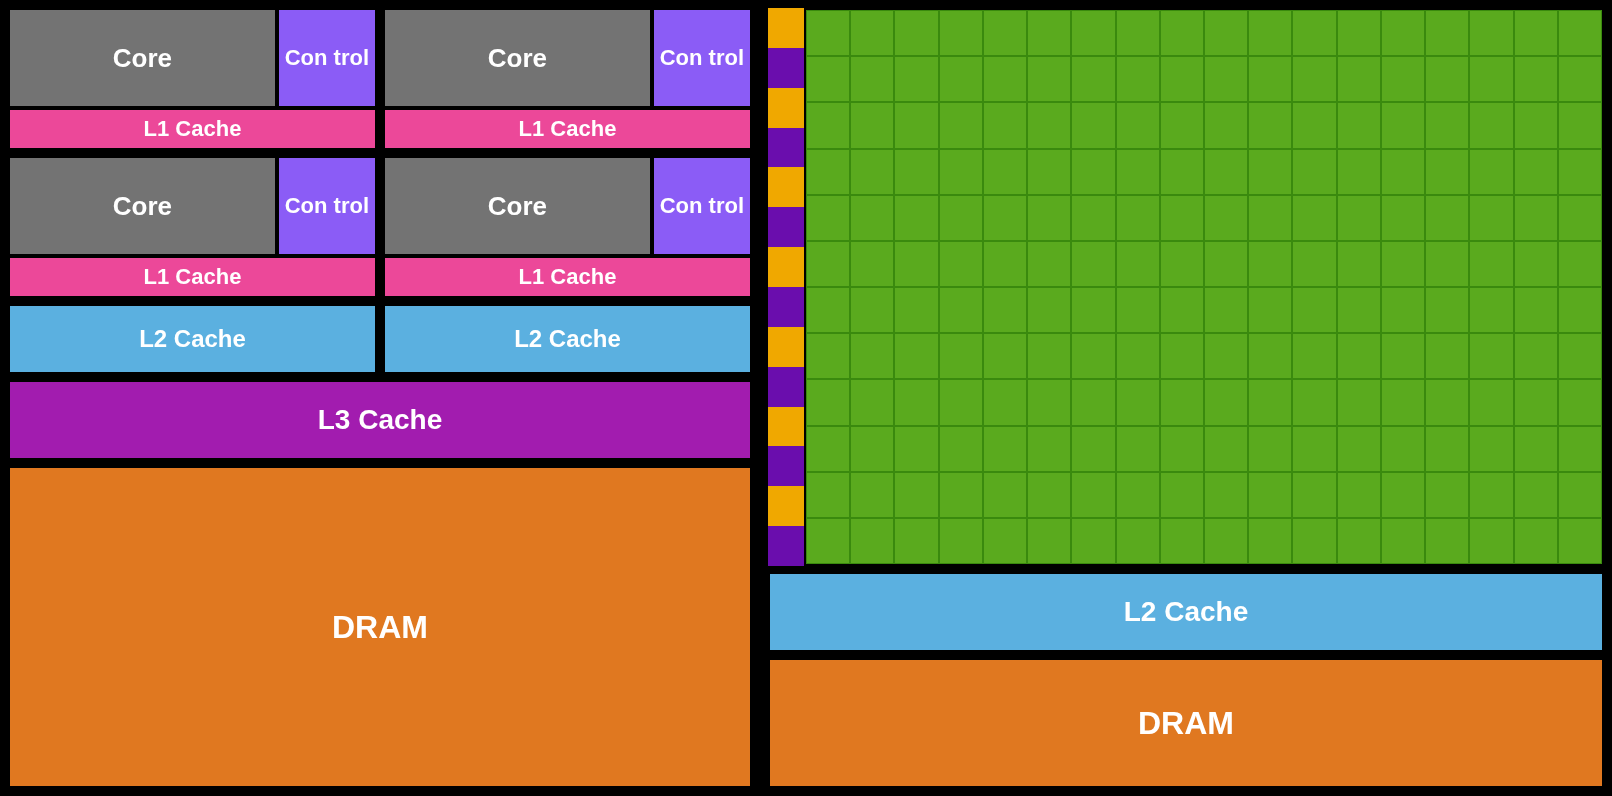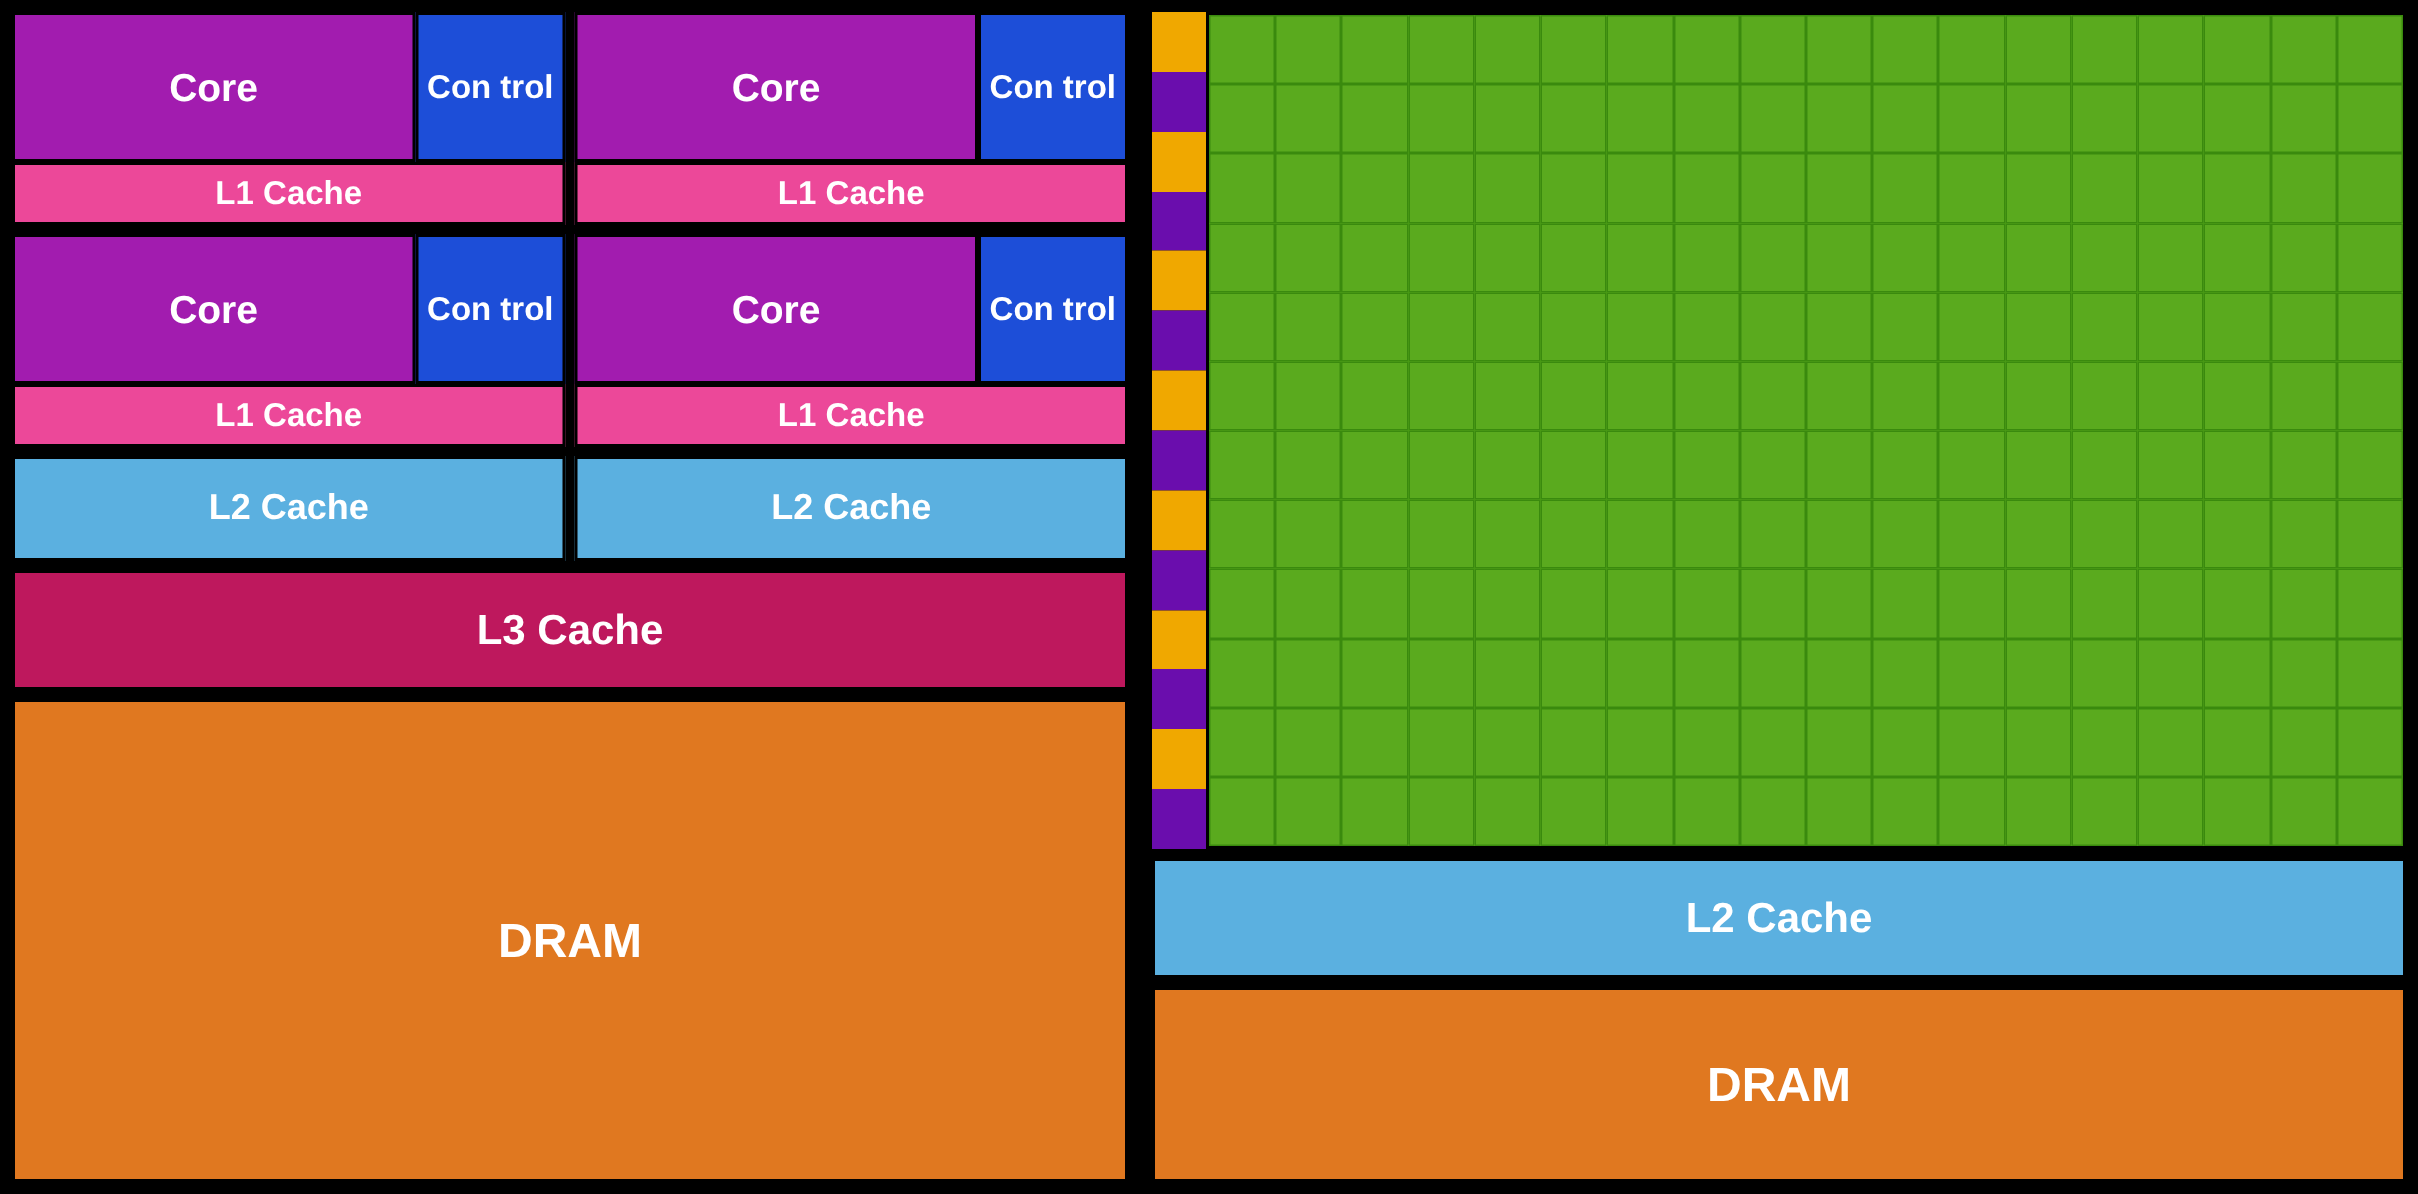"Core" .core-block { background: #a21caf -> #737373 }
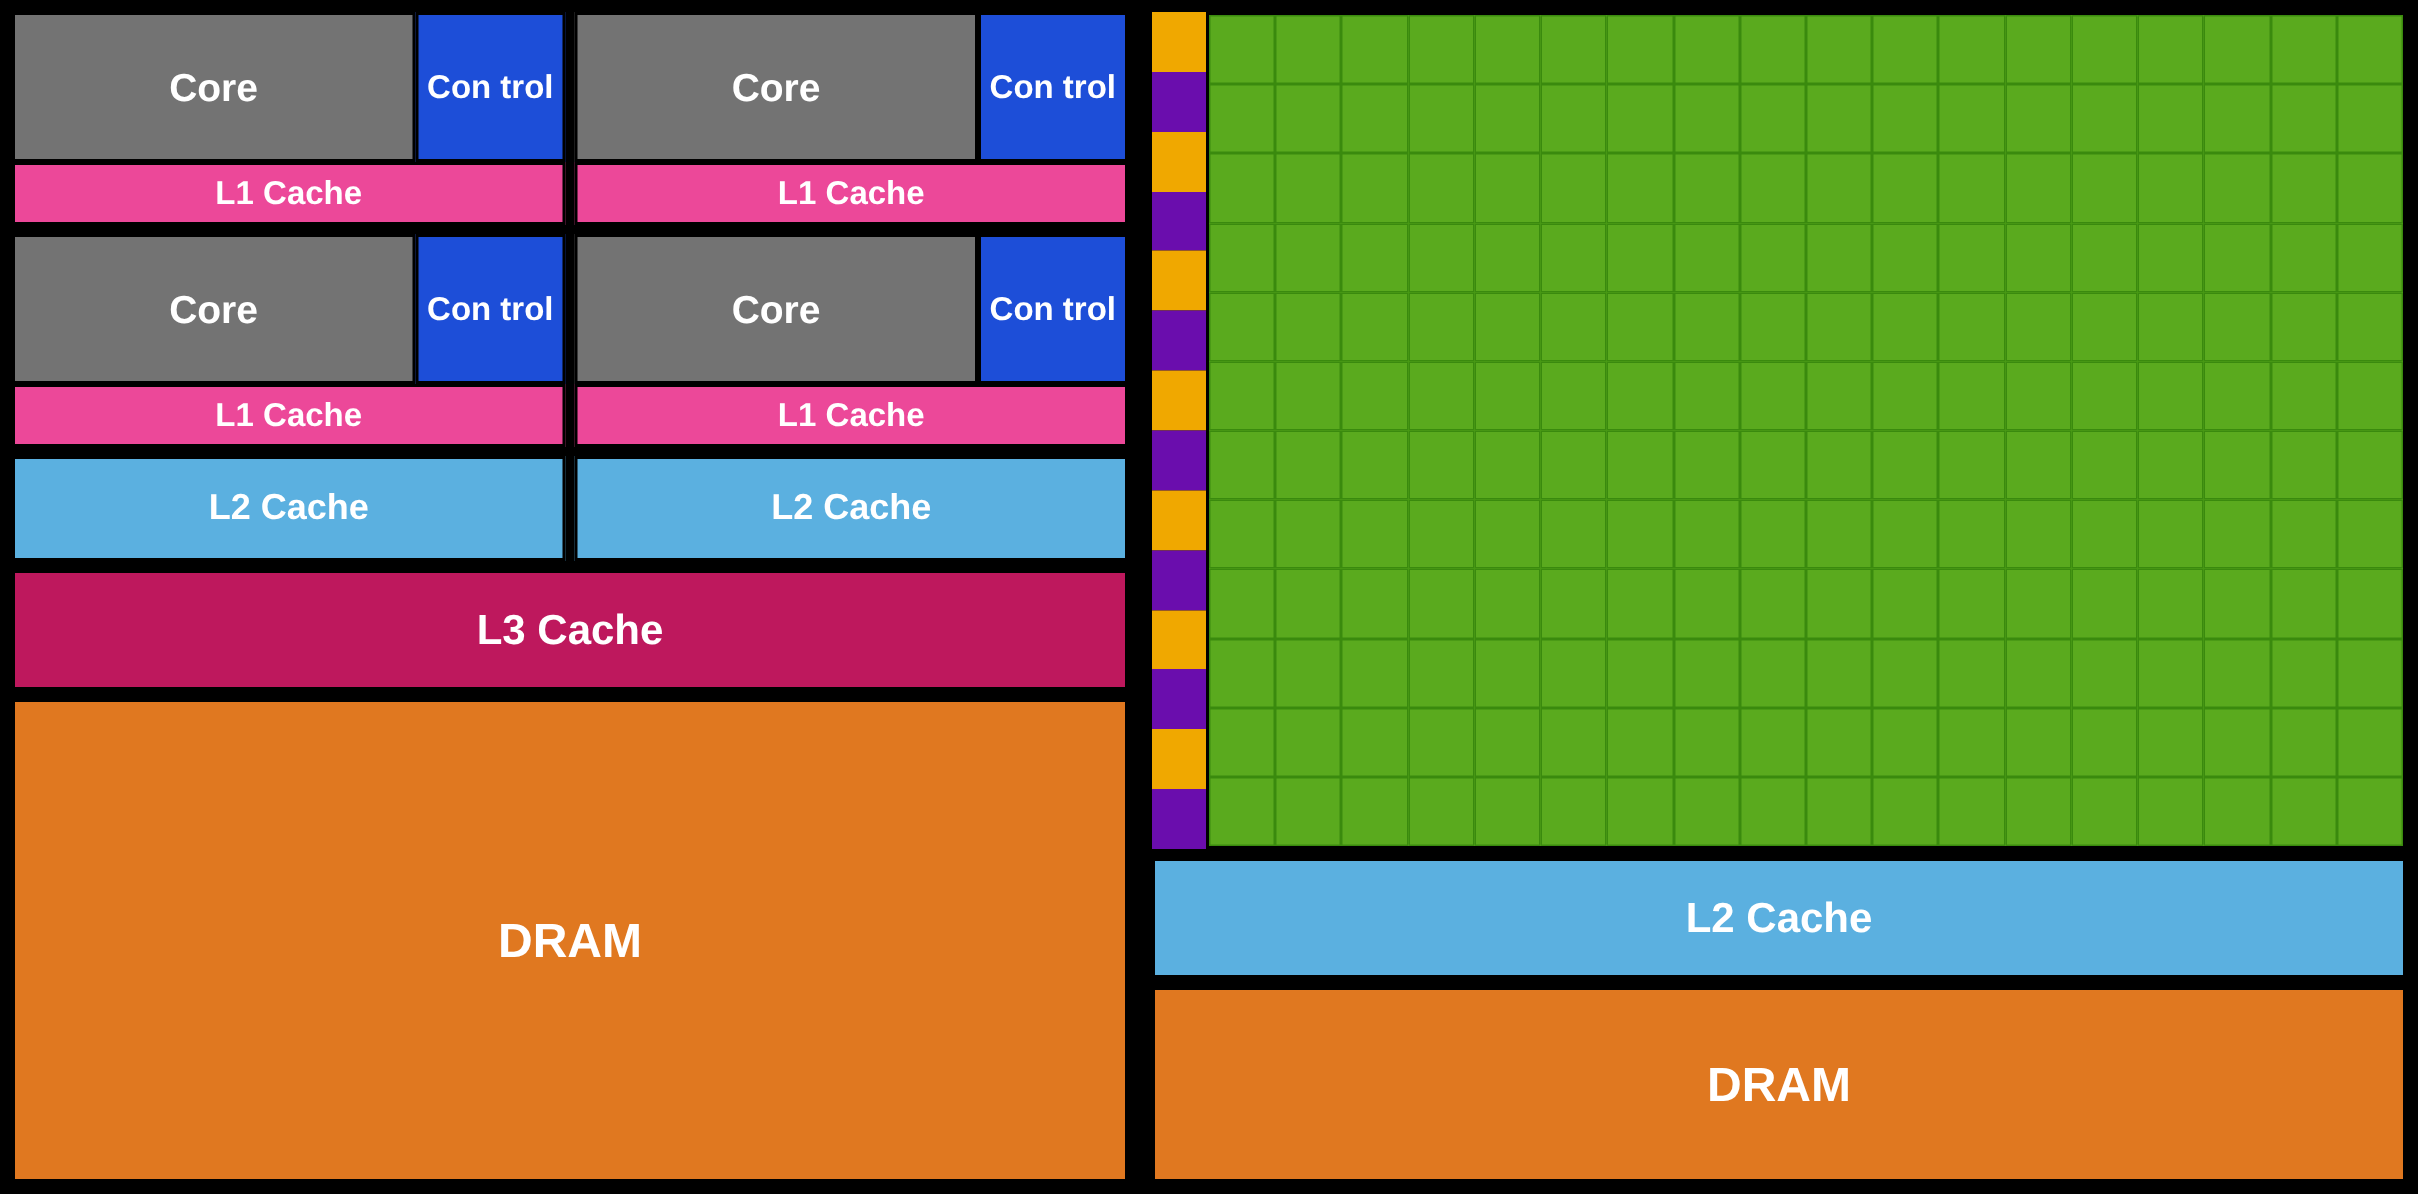"Con trol" .control-block { background: #1d4ed8 -> #8b5cf6 }
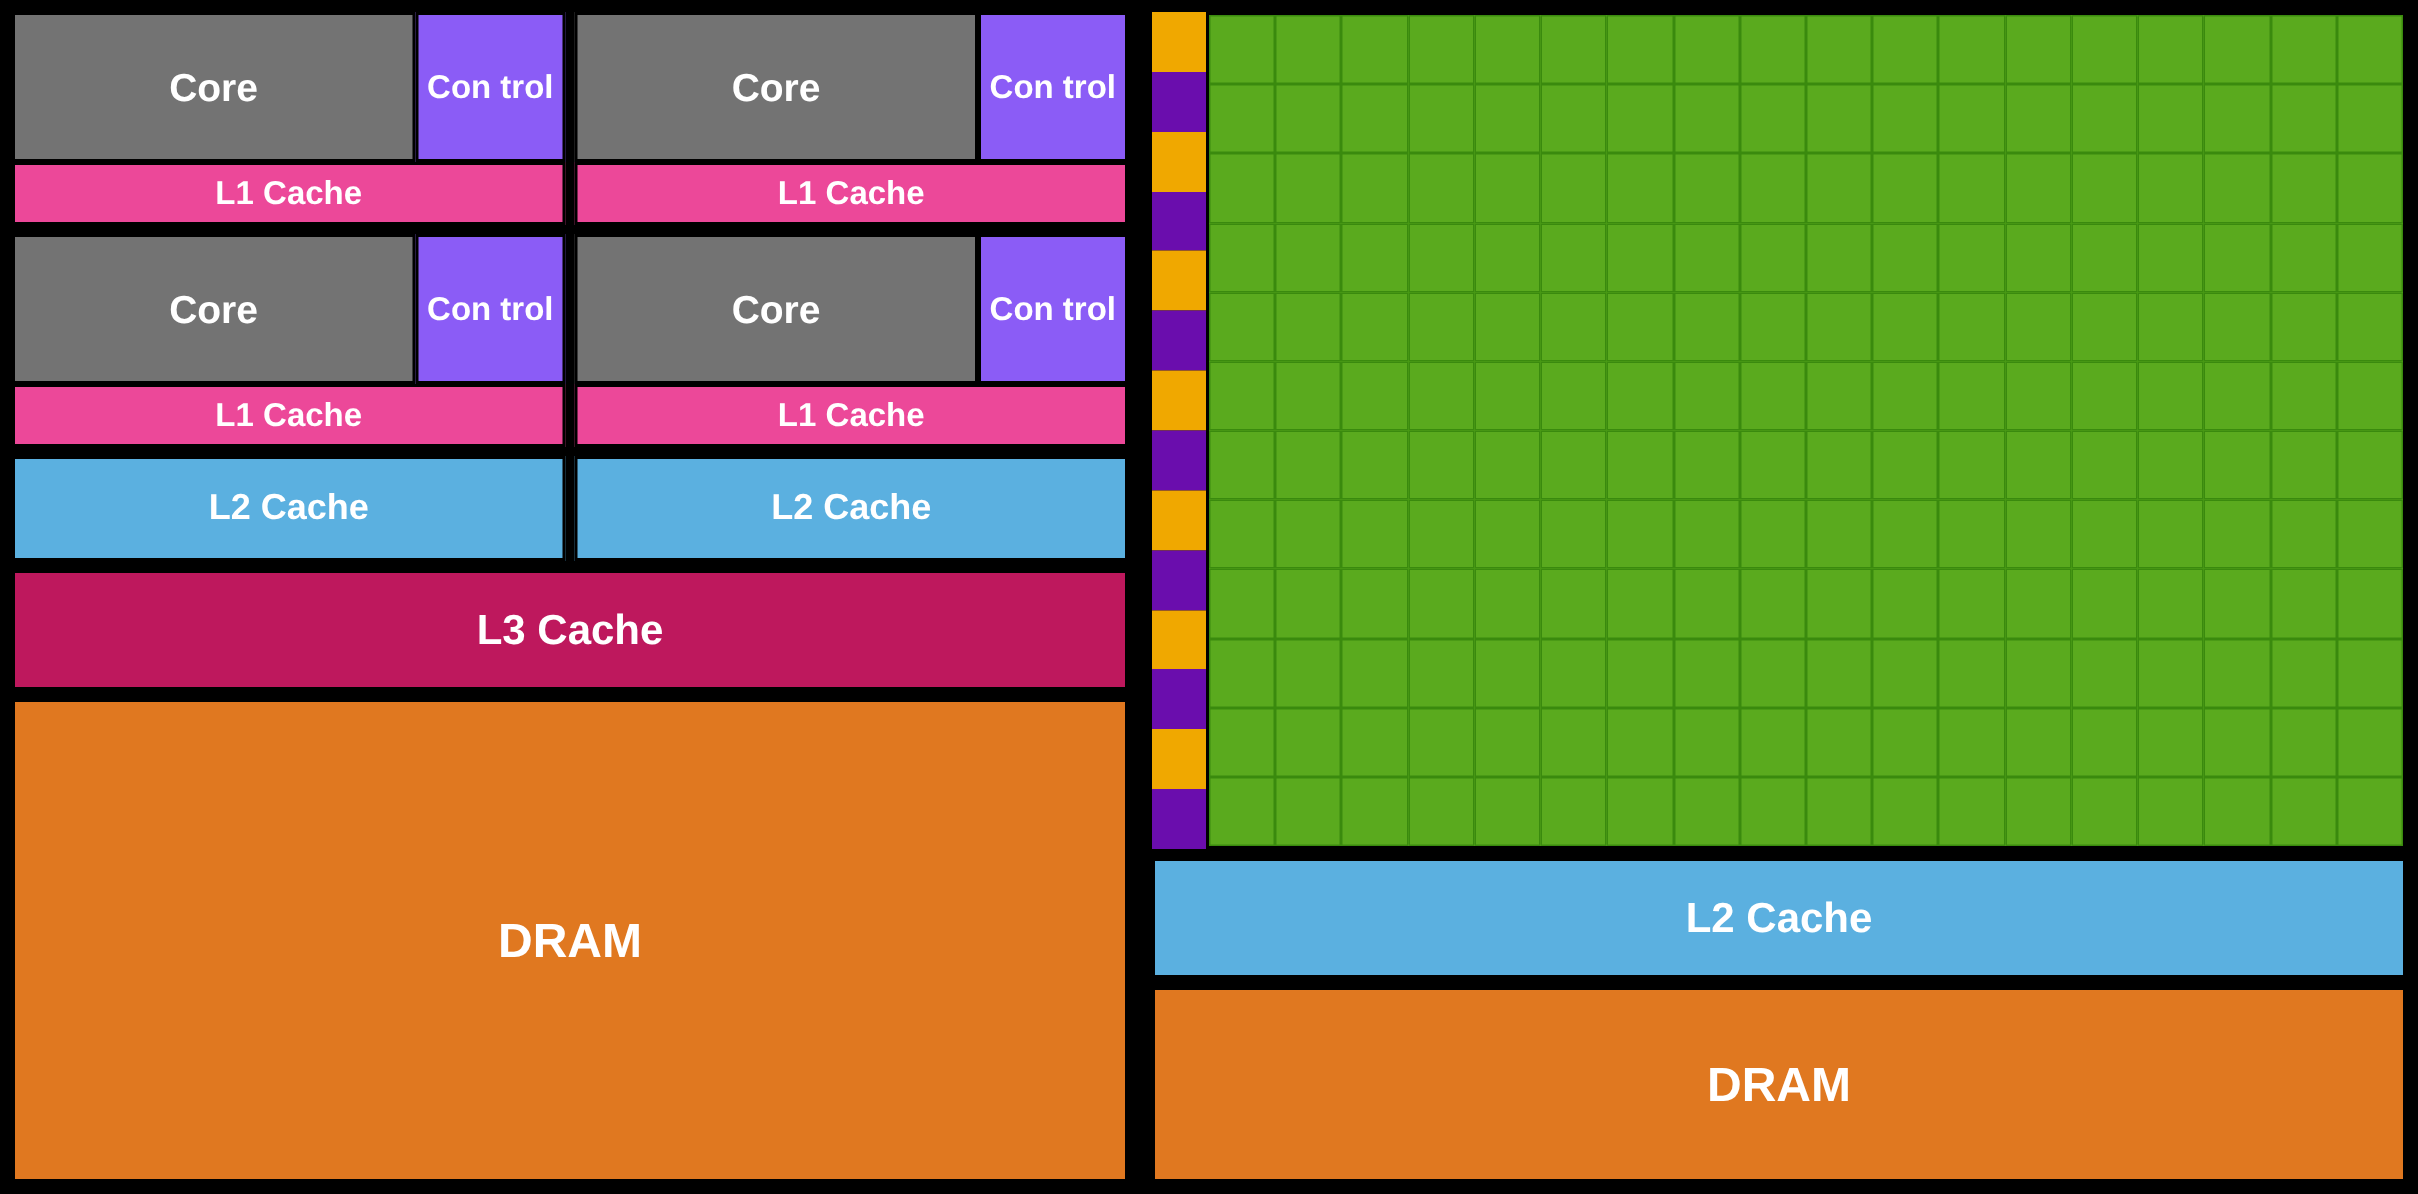"L3 Cache" .l3-cache-block { background: #be185d -> #a21caf }
